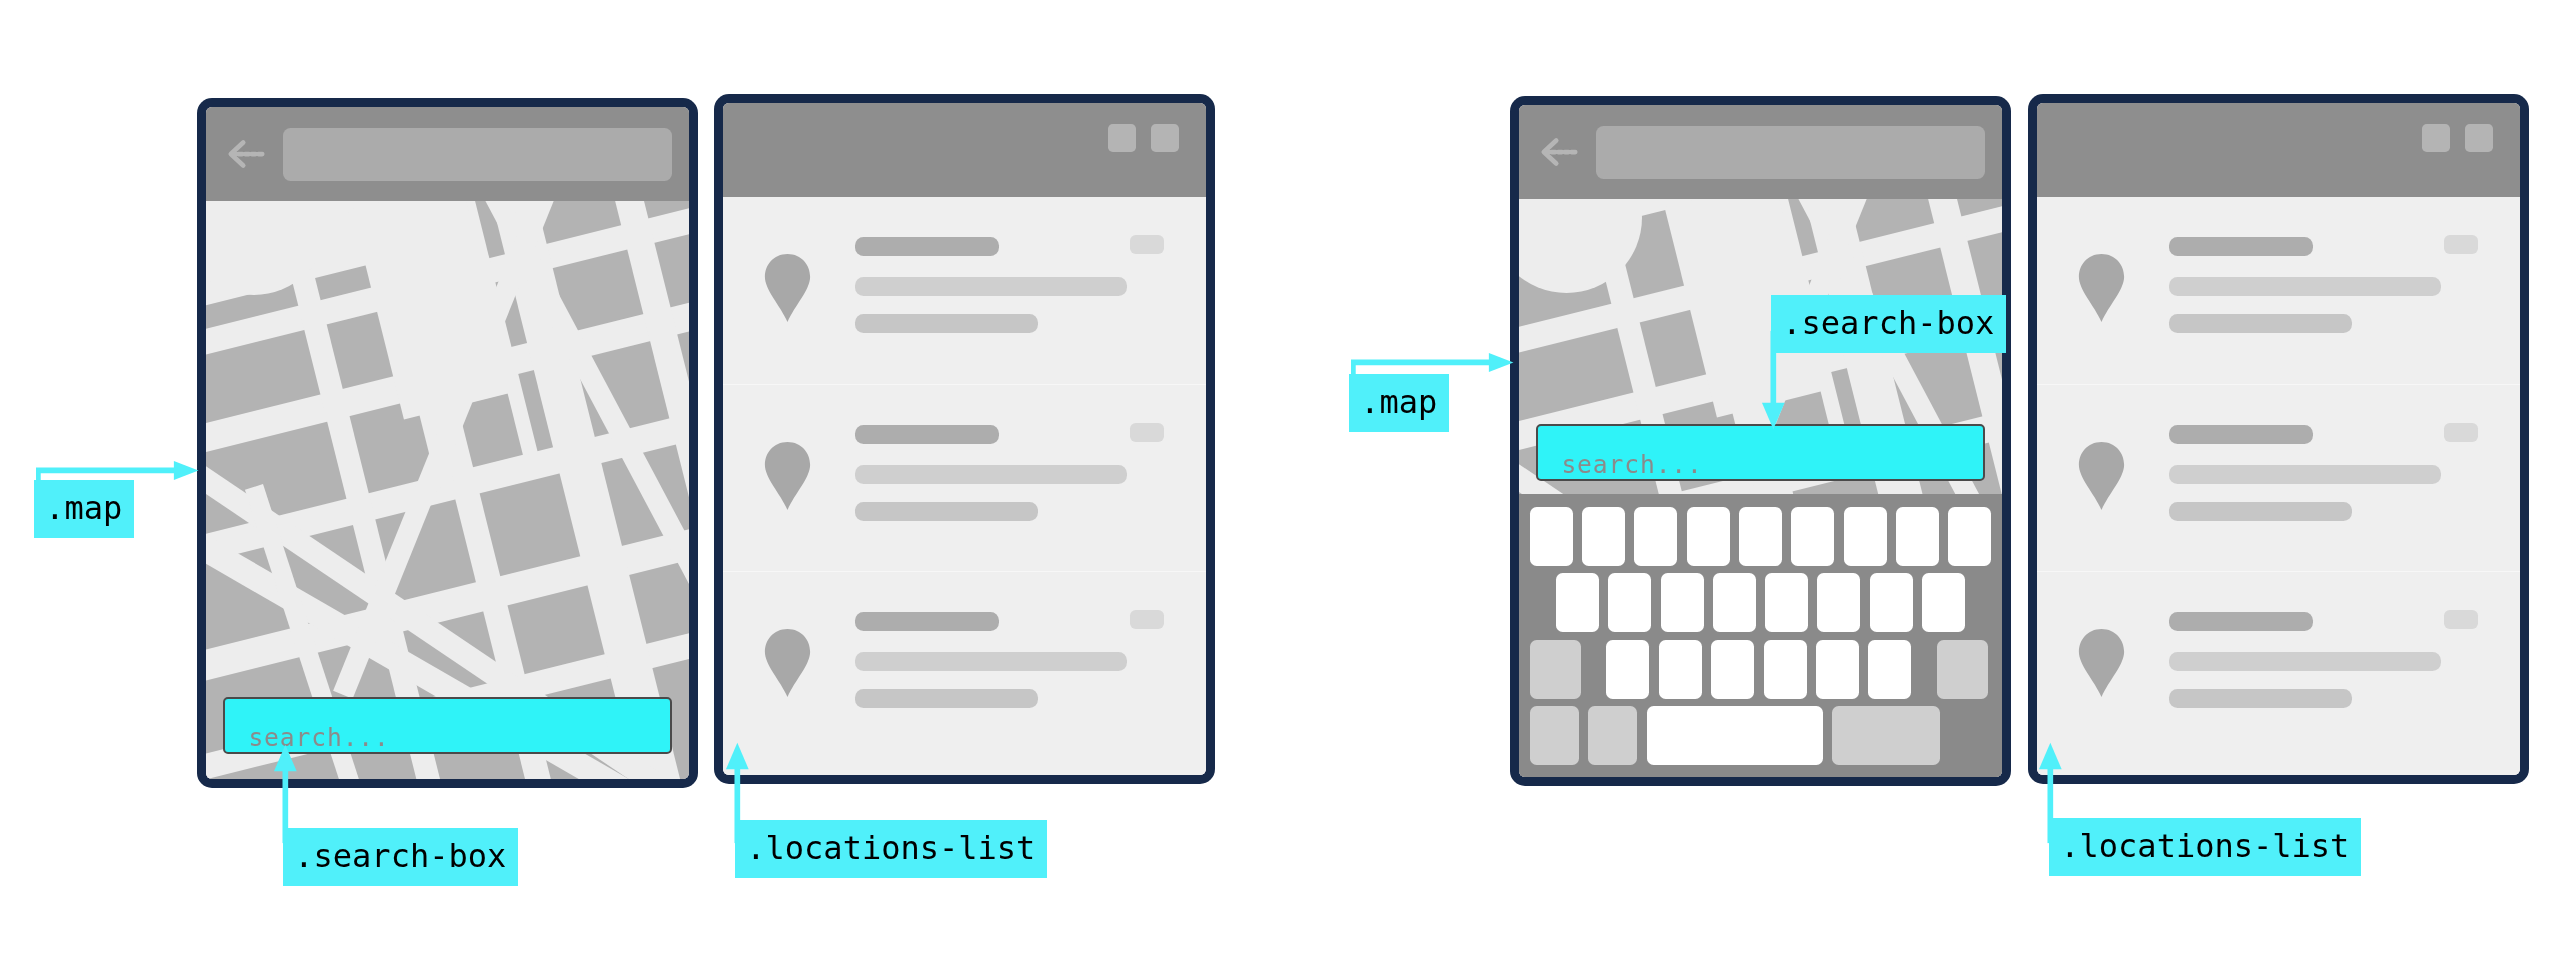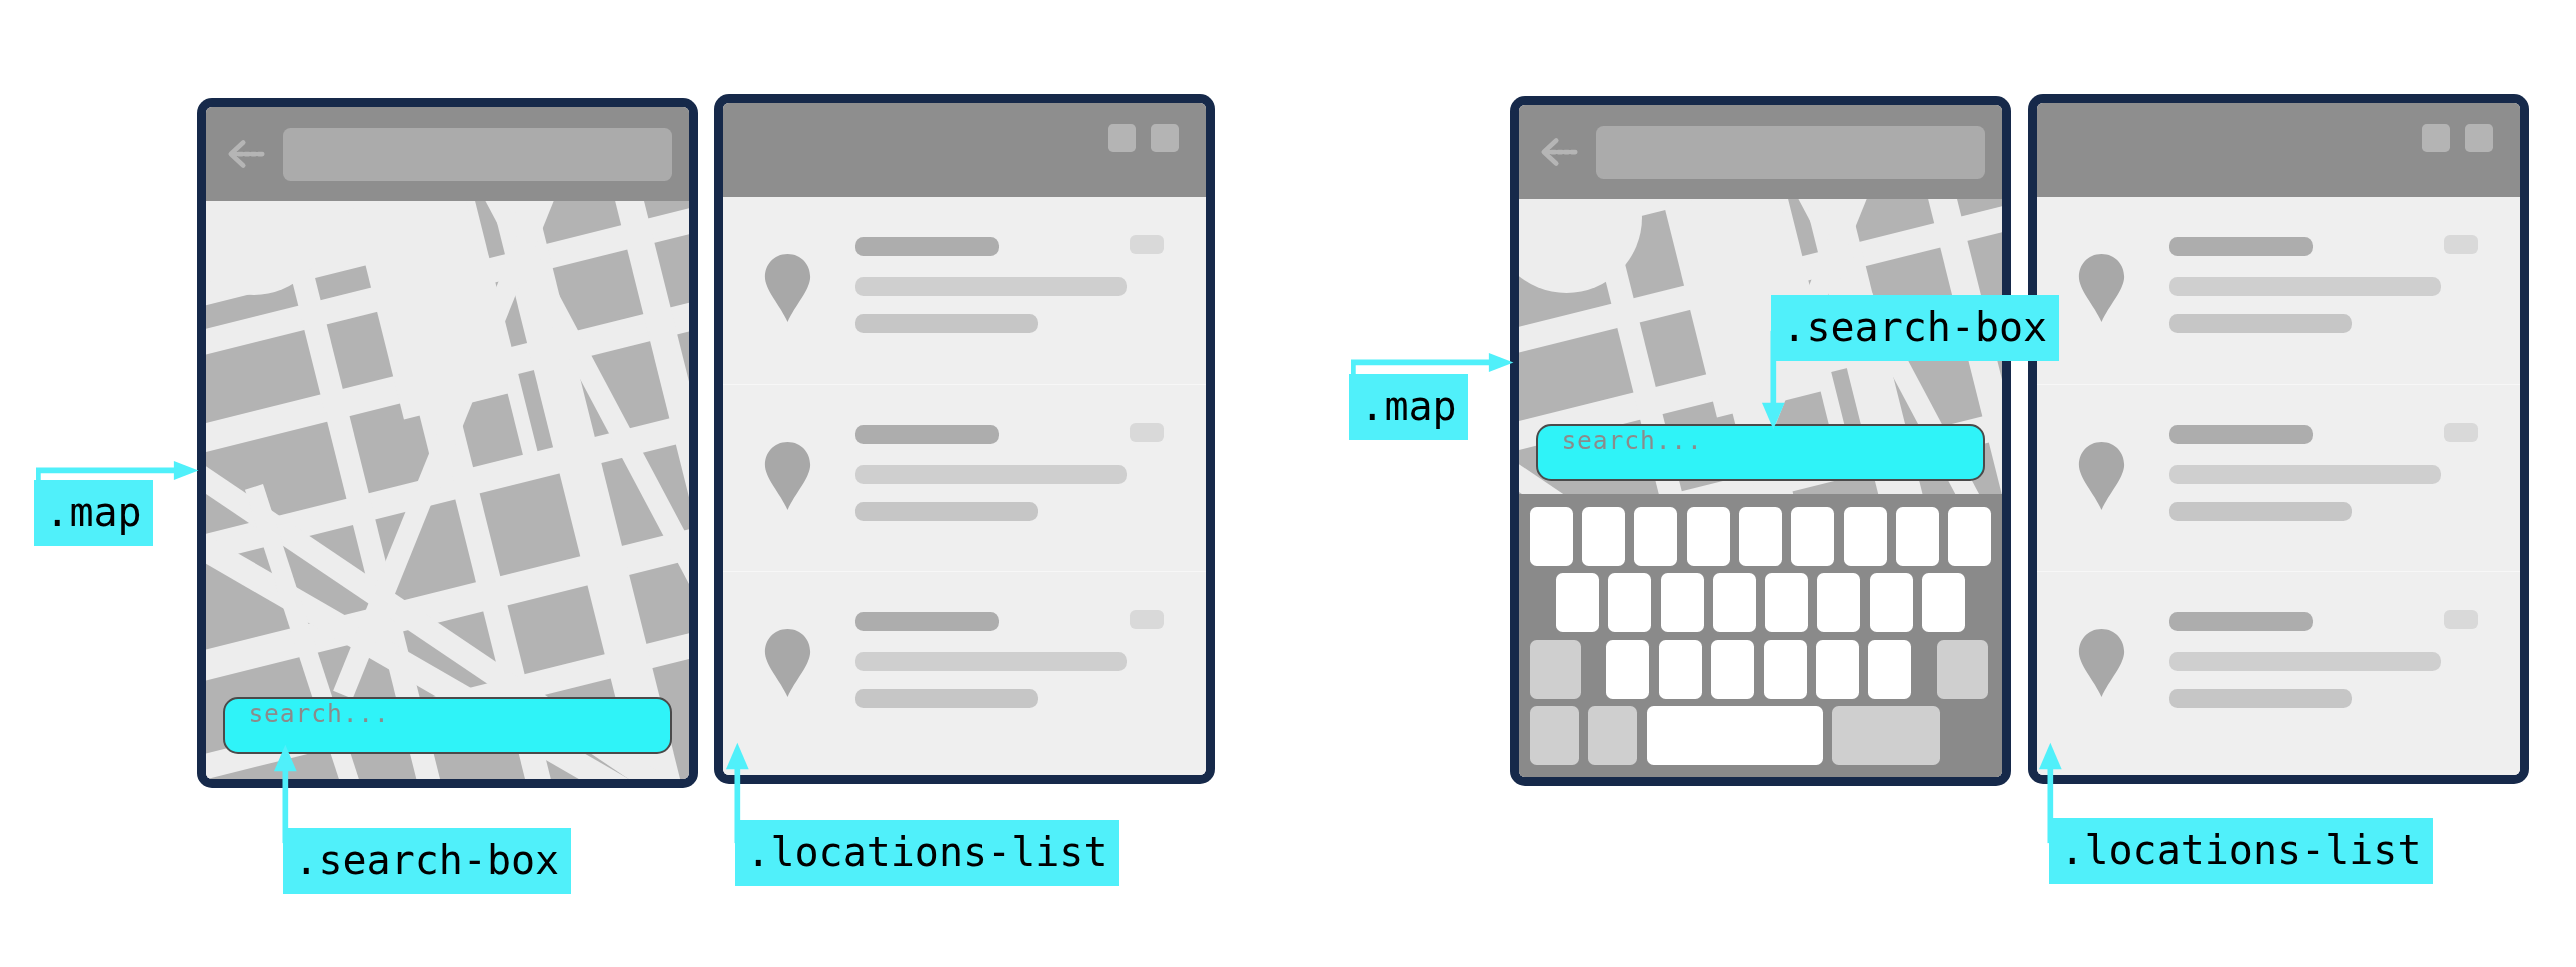".search-box" .tag { font-size: 40px -> 32px }
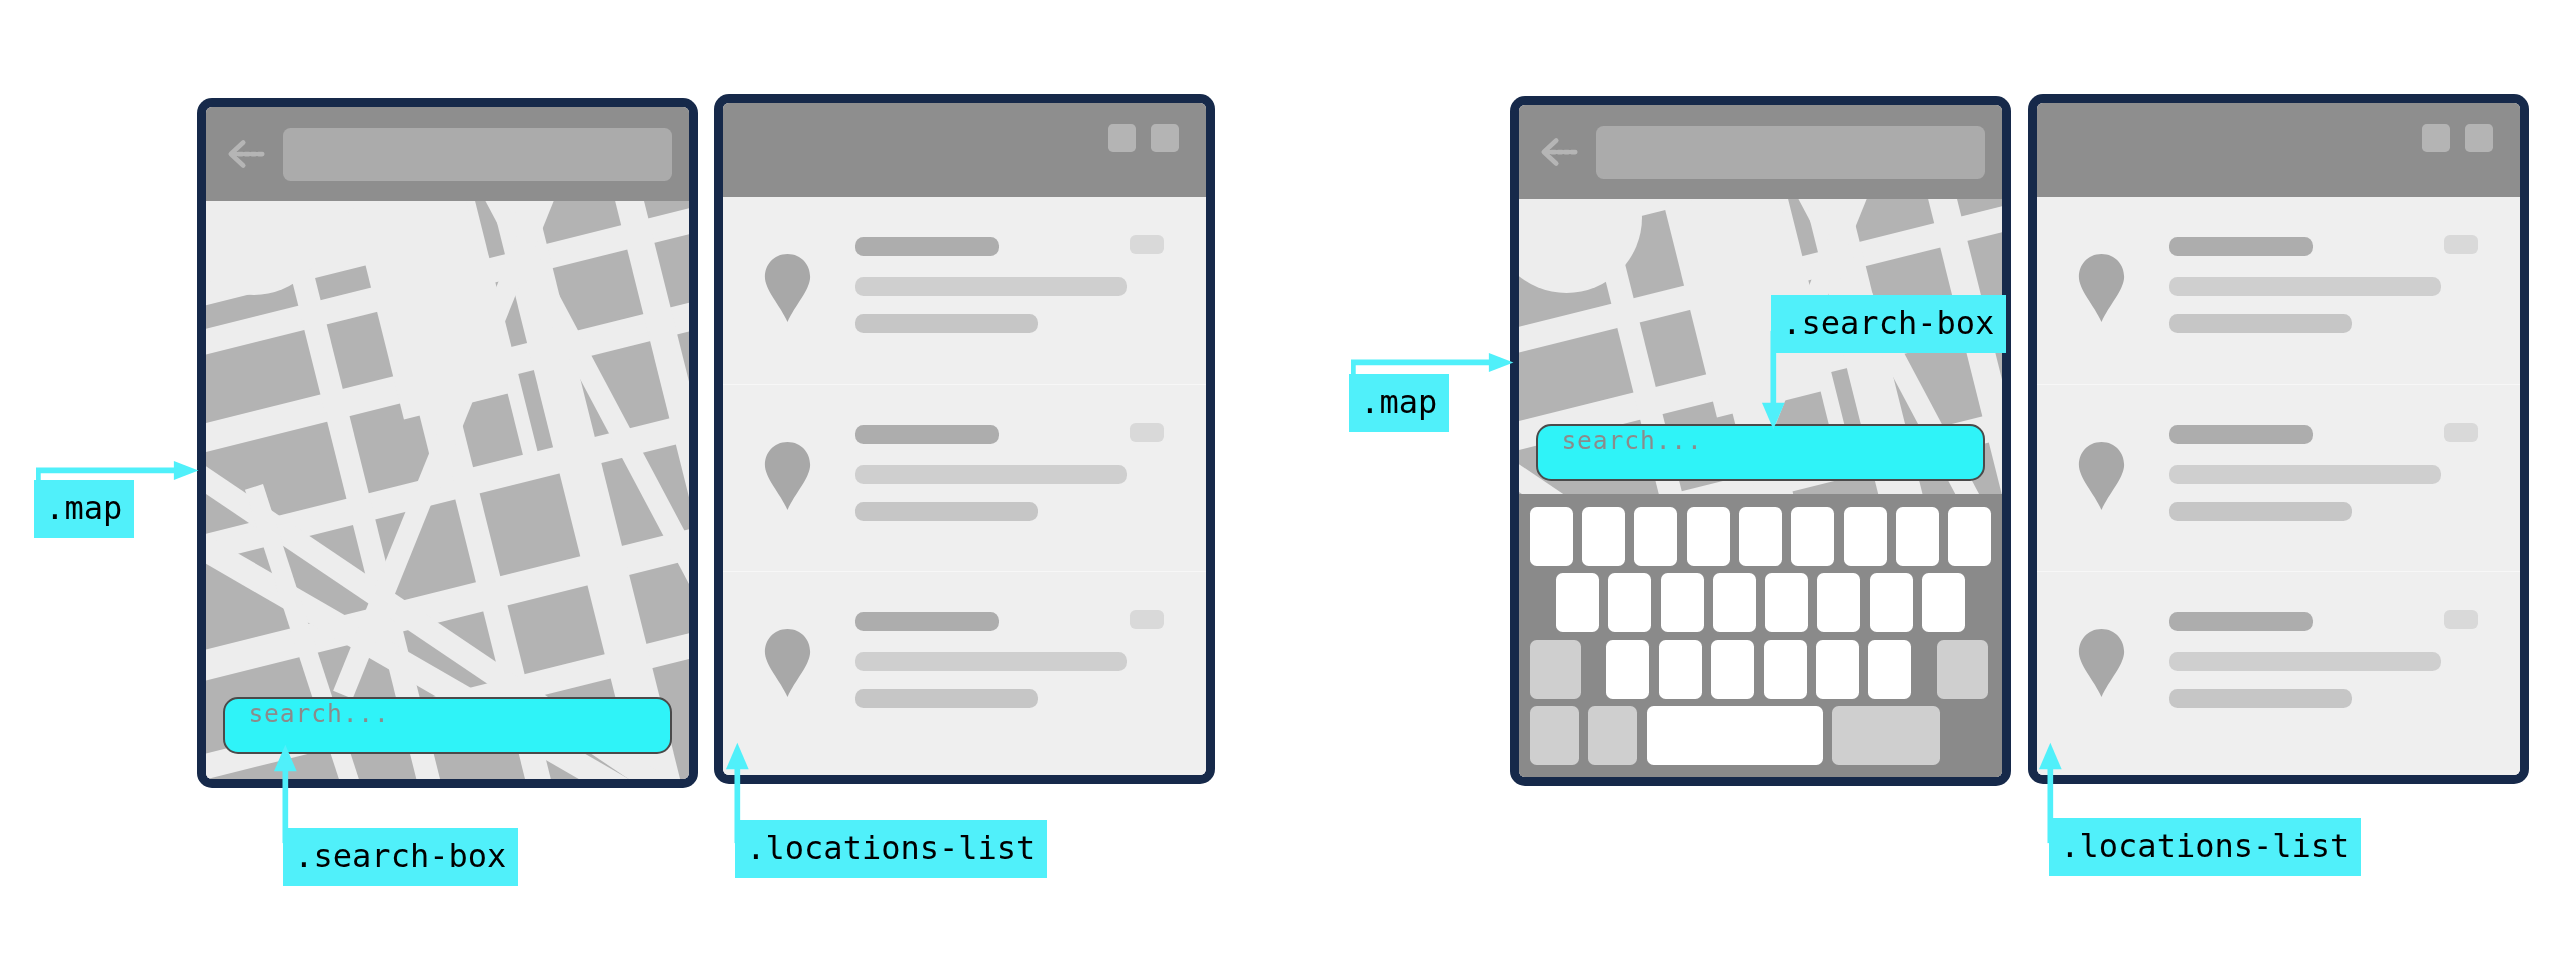"search..." .searchbox { align-items: flex-start -> flex-end; border-radius: 15px -> 5px }
